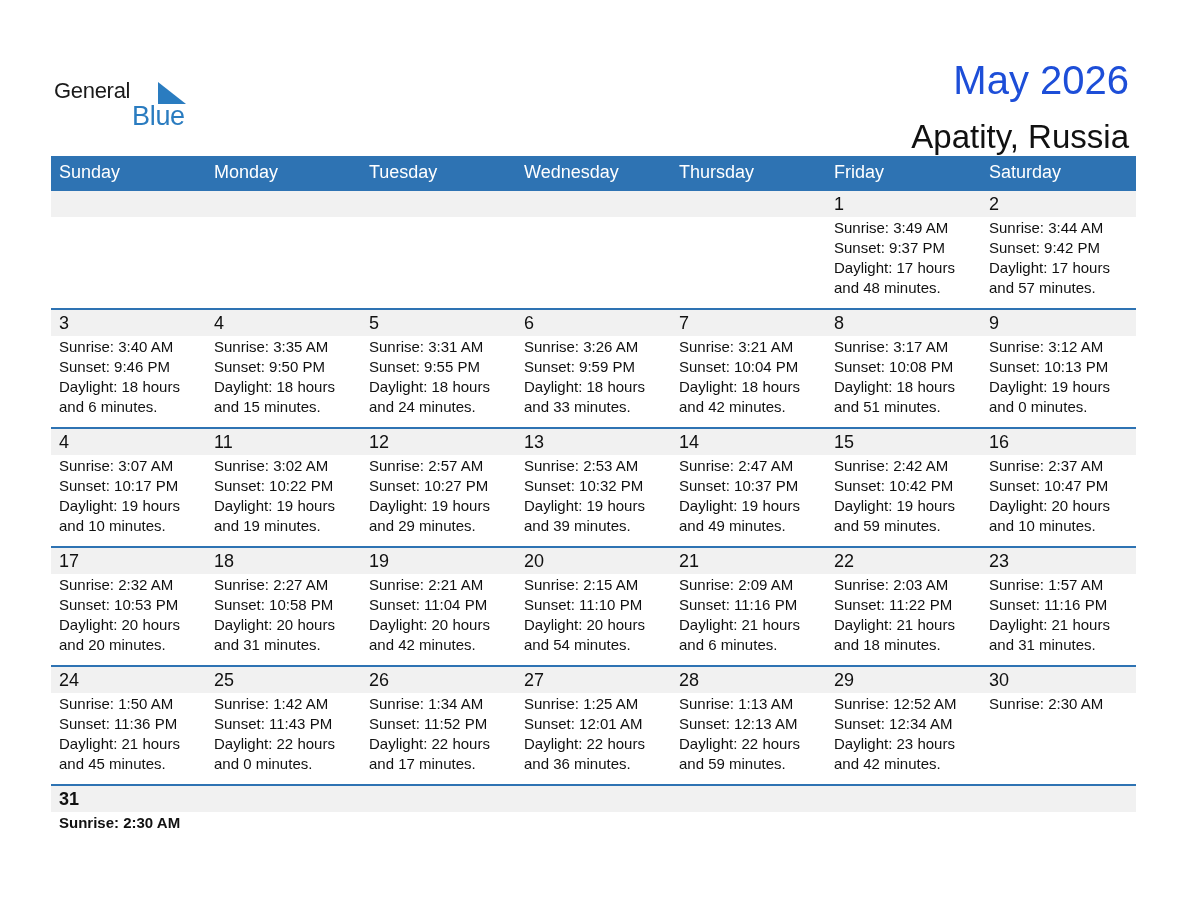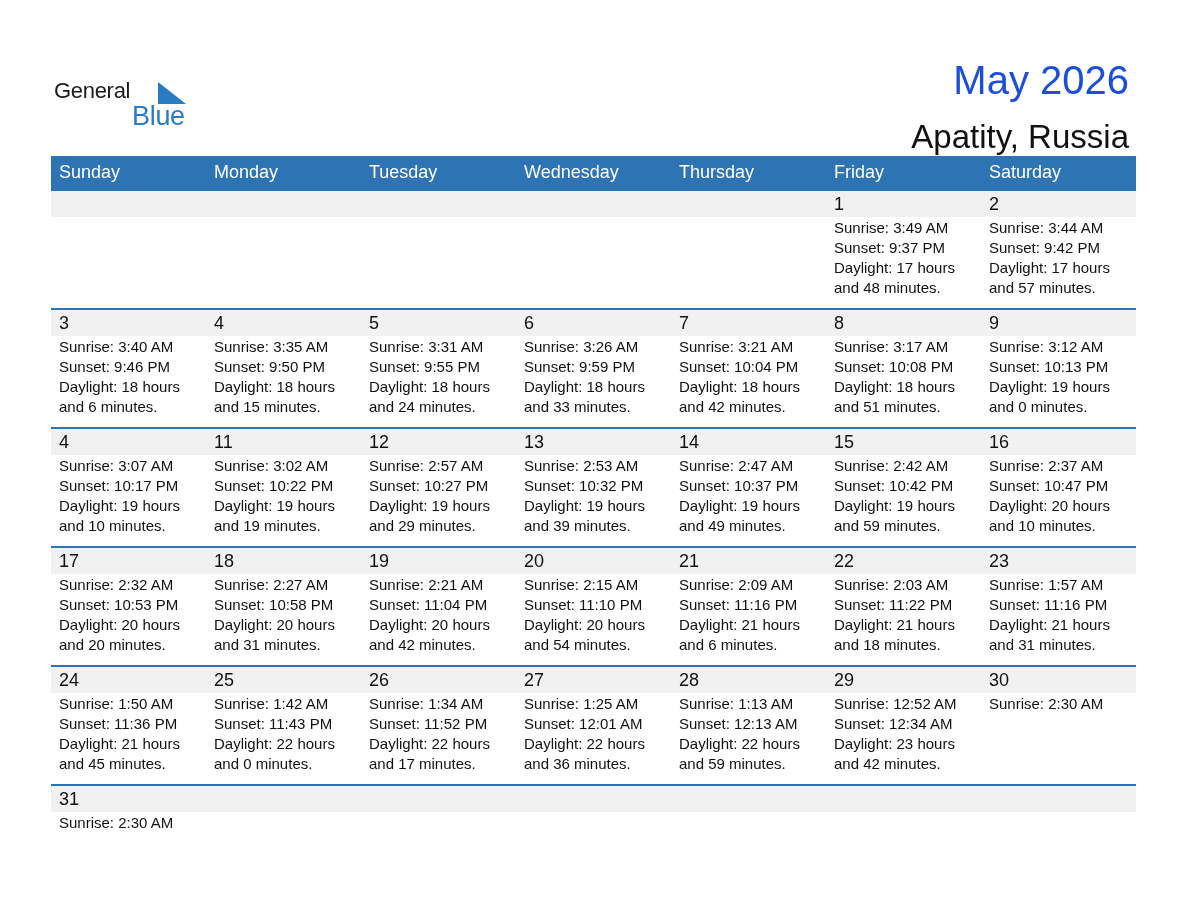"31" .week.last { font-weight: none -> bold }
